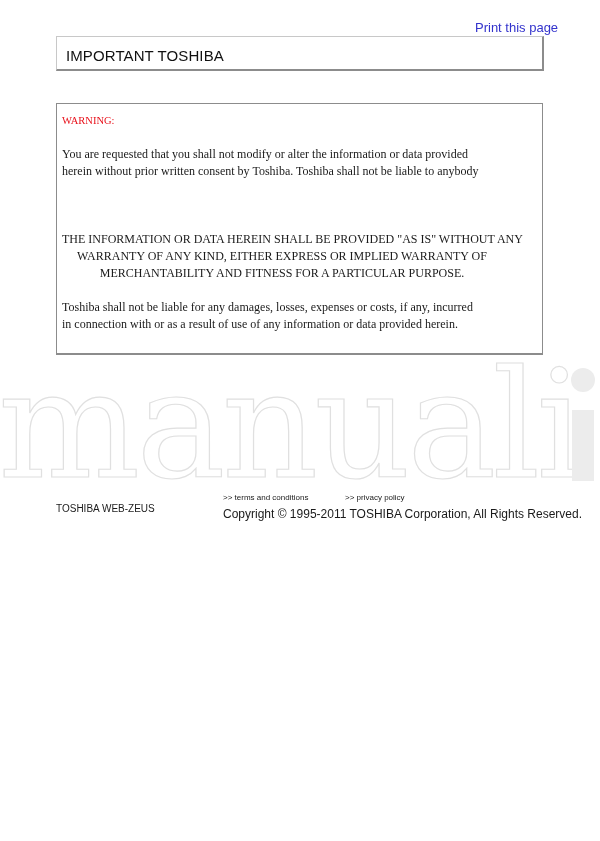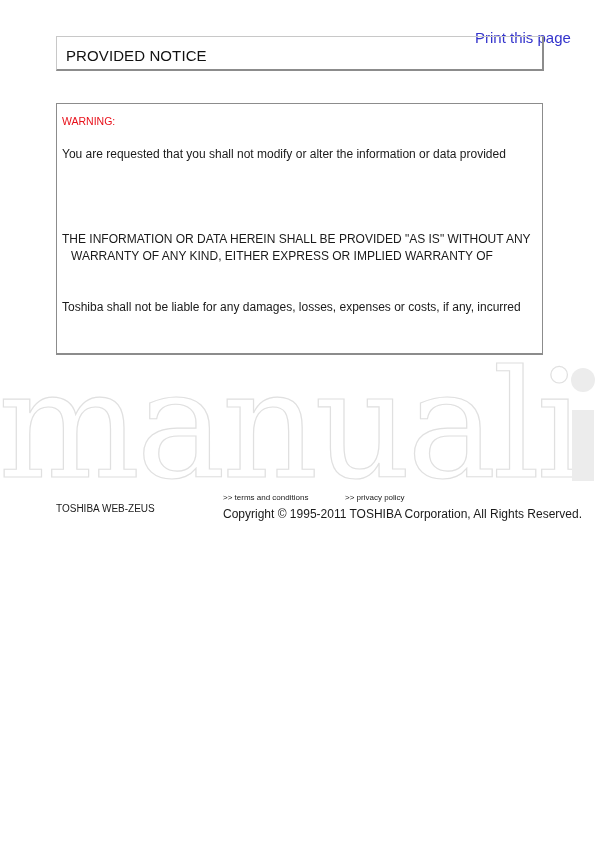"Print this page" .print-link { font-size: 15px -> 13px; top: 29px -> 20px }
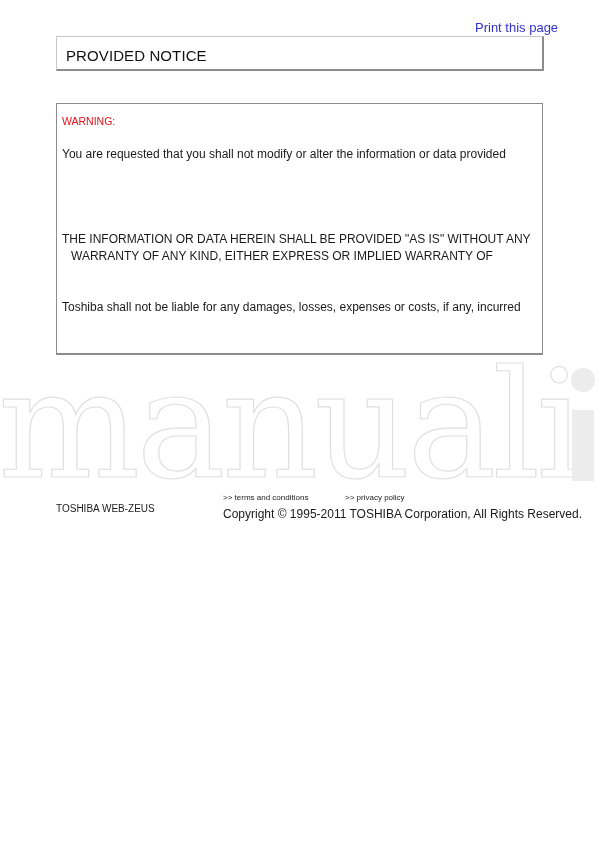"PROVIDED NOTICE" div.title-text { text: PROVIDED NOTICE -> IMPORTANT TOSHIBA }
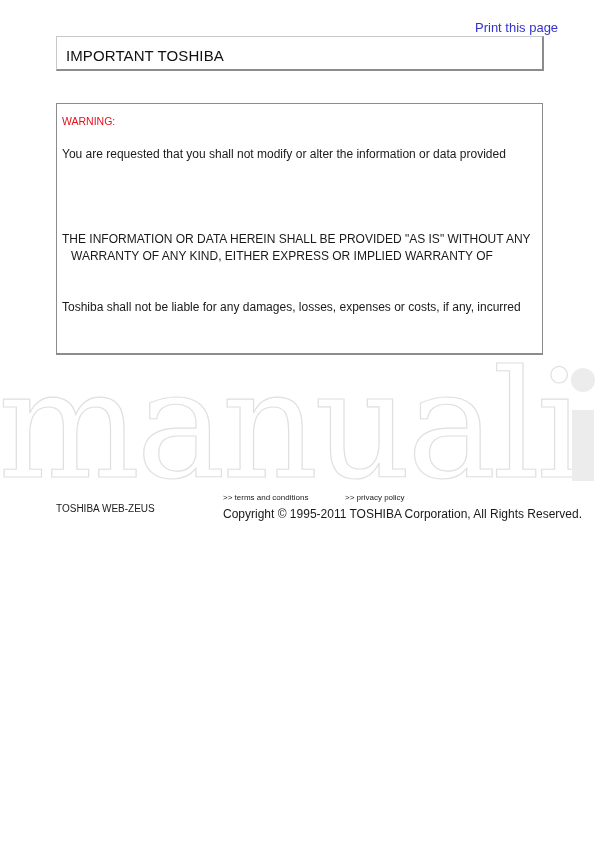"WARNING:" .notice-box { font-family: none -> Liberation Serif, serif }
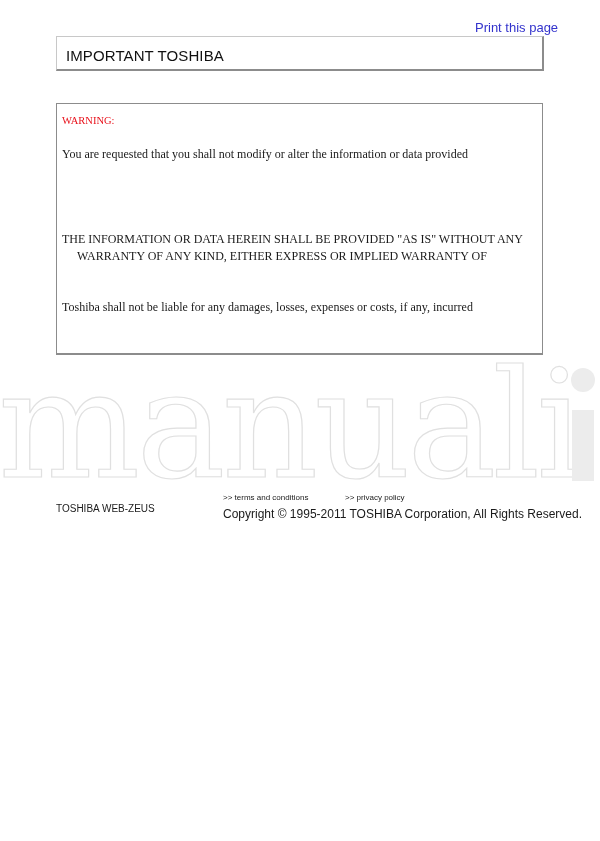"herein without prior written consent" span { html: none -> <span>herein without prior written consent by Toshiba. Toshiba shall not be liable to anybody</span> }
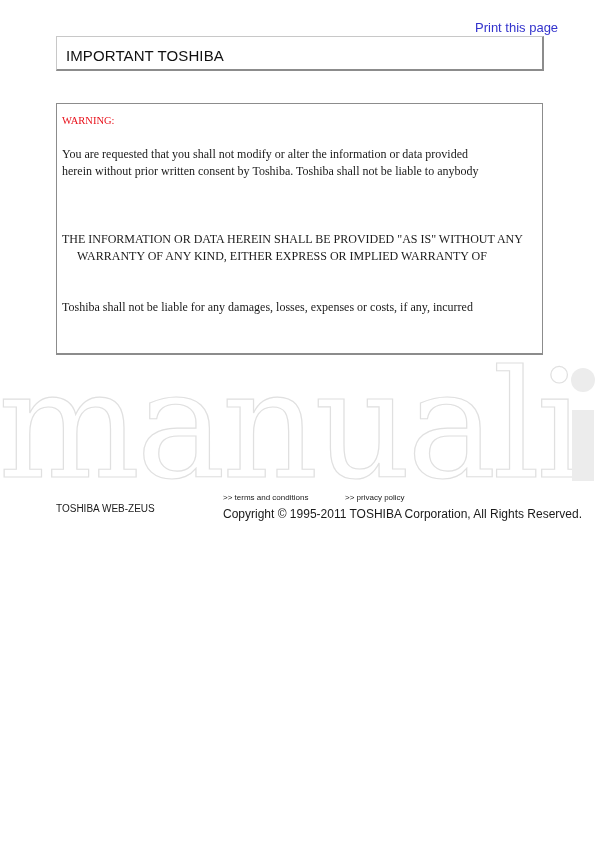"MERCHANTABILITY AND FITNESS FOR A" span { html: none -> <span>MERCHANTABILITY AND FITNESS FOR A PARTICULAR PURPOSE.</span> }
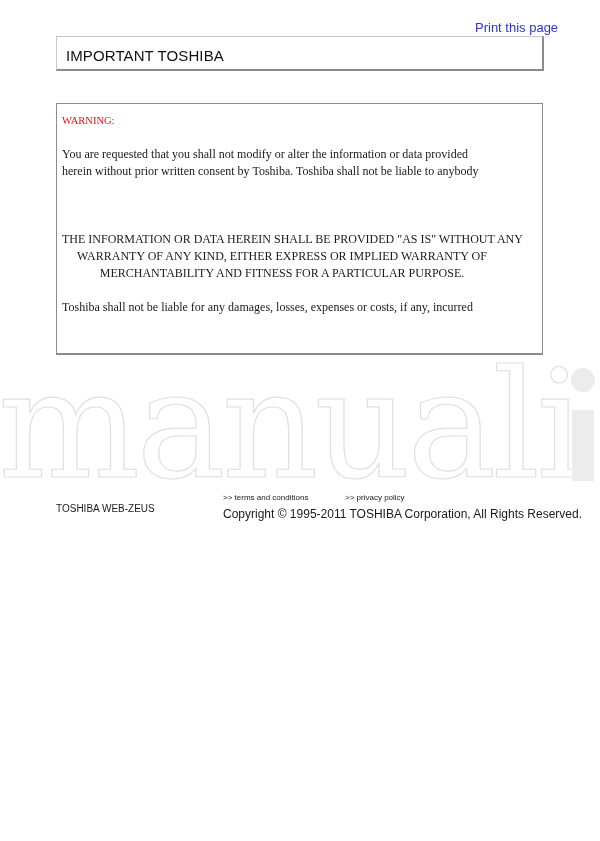"in connection with or as" span { html: none -> <span>in connection with or as a result of use of any information or data provided herein.</span> }
